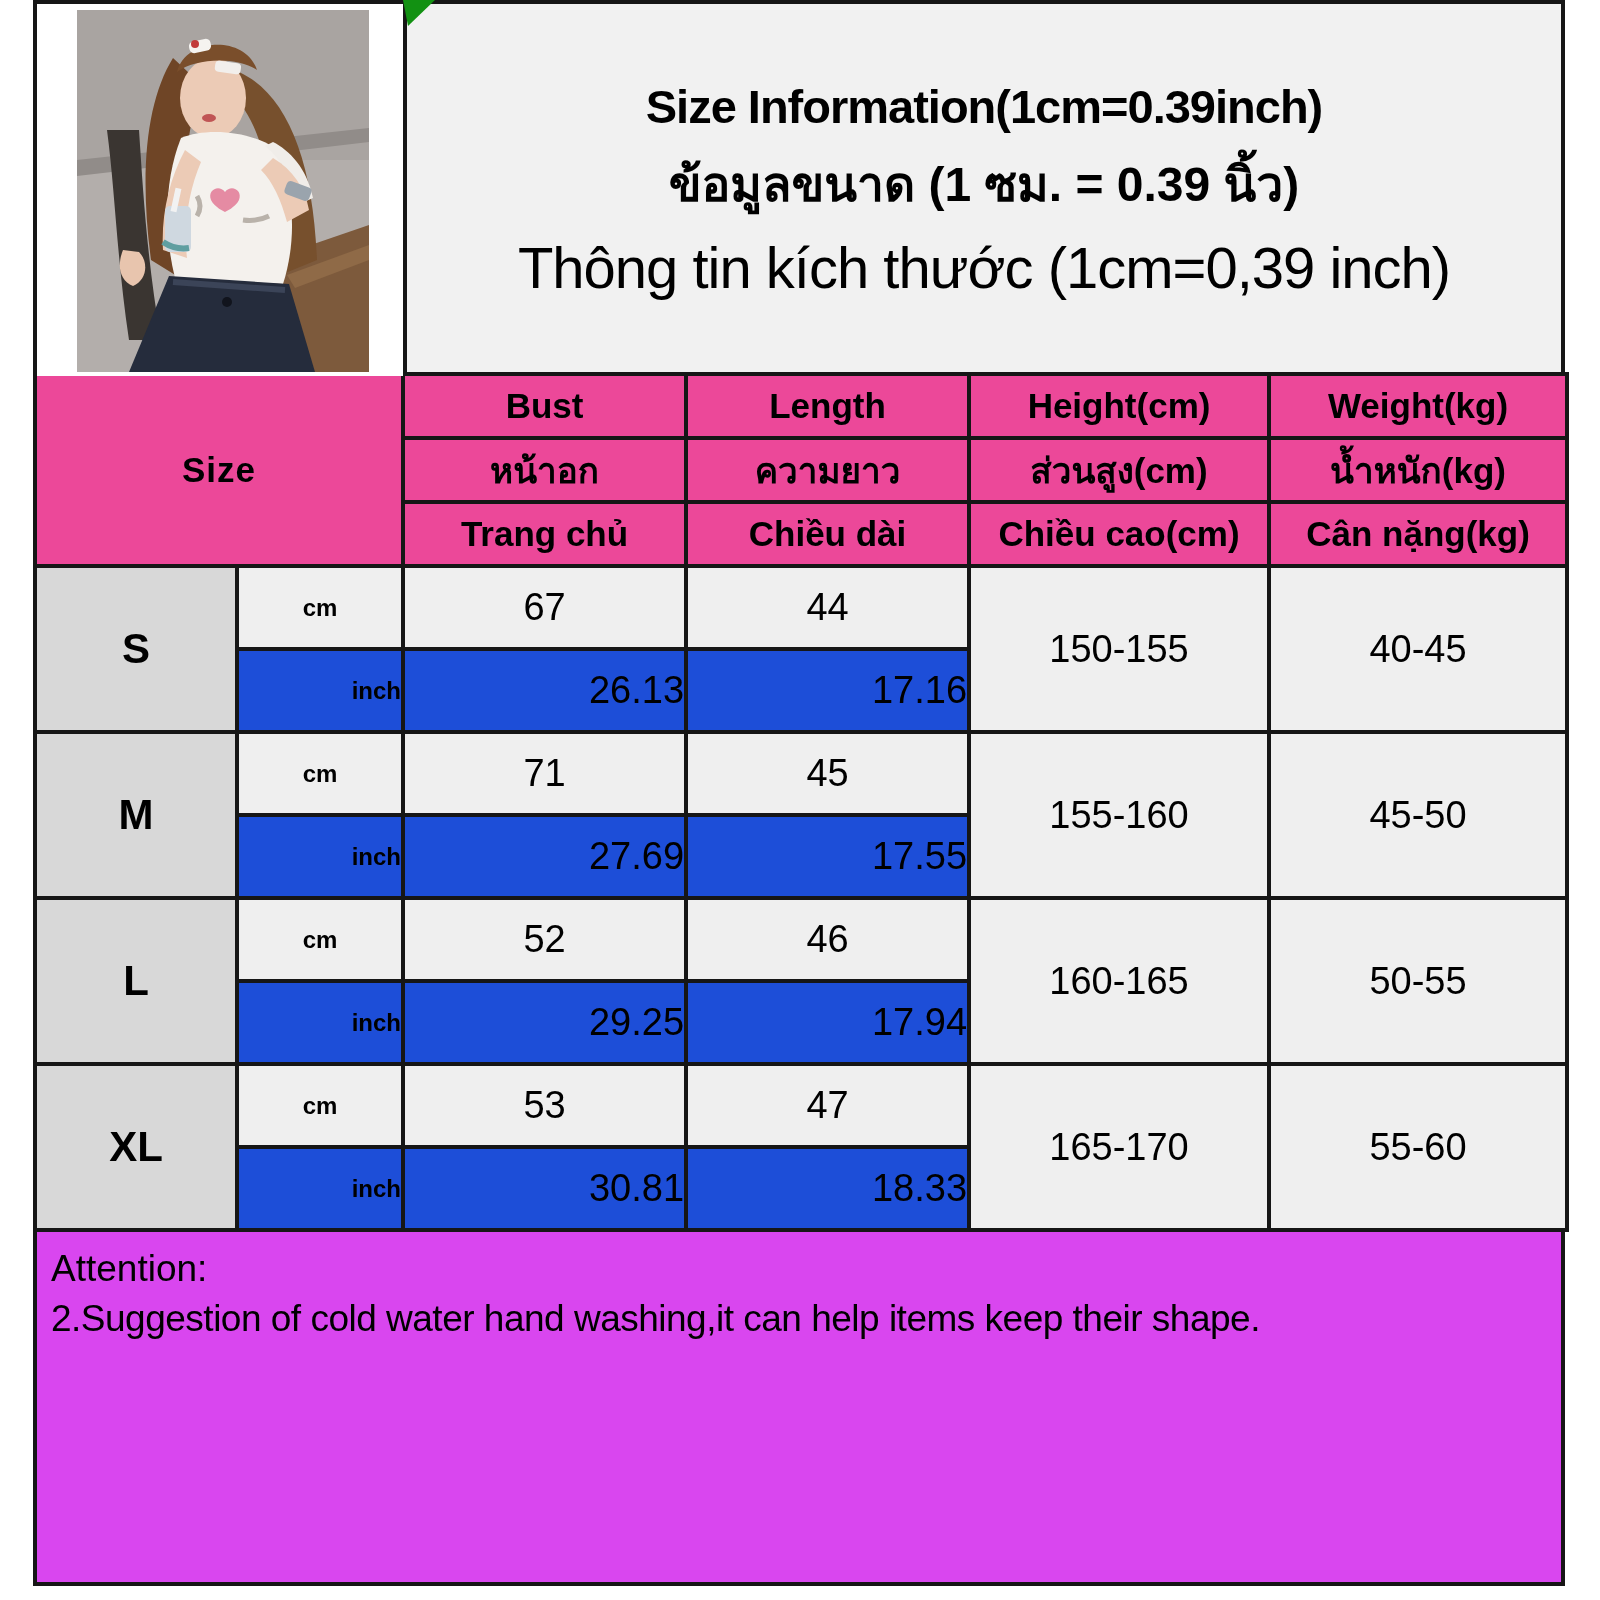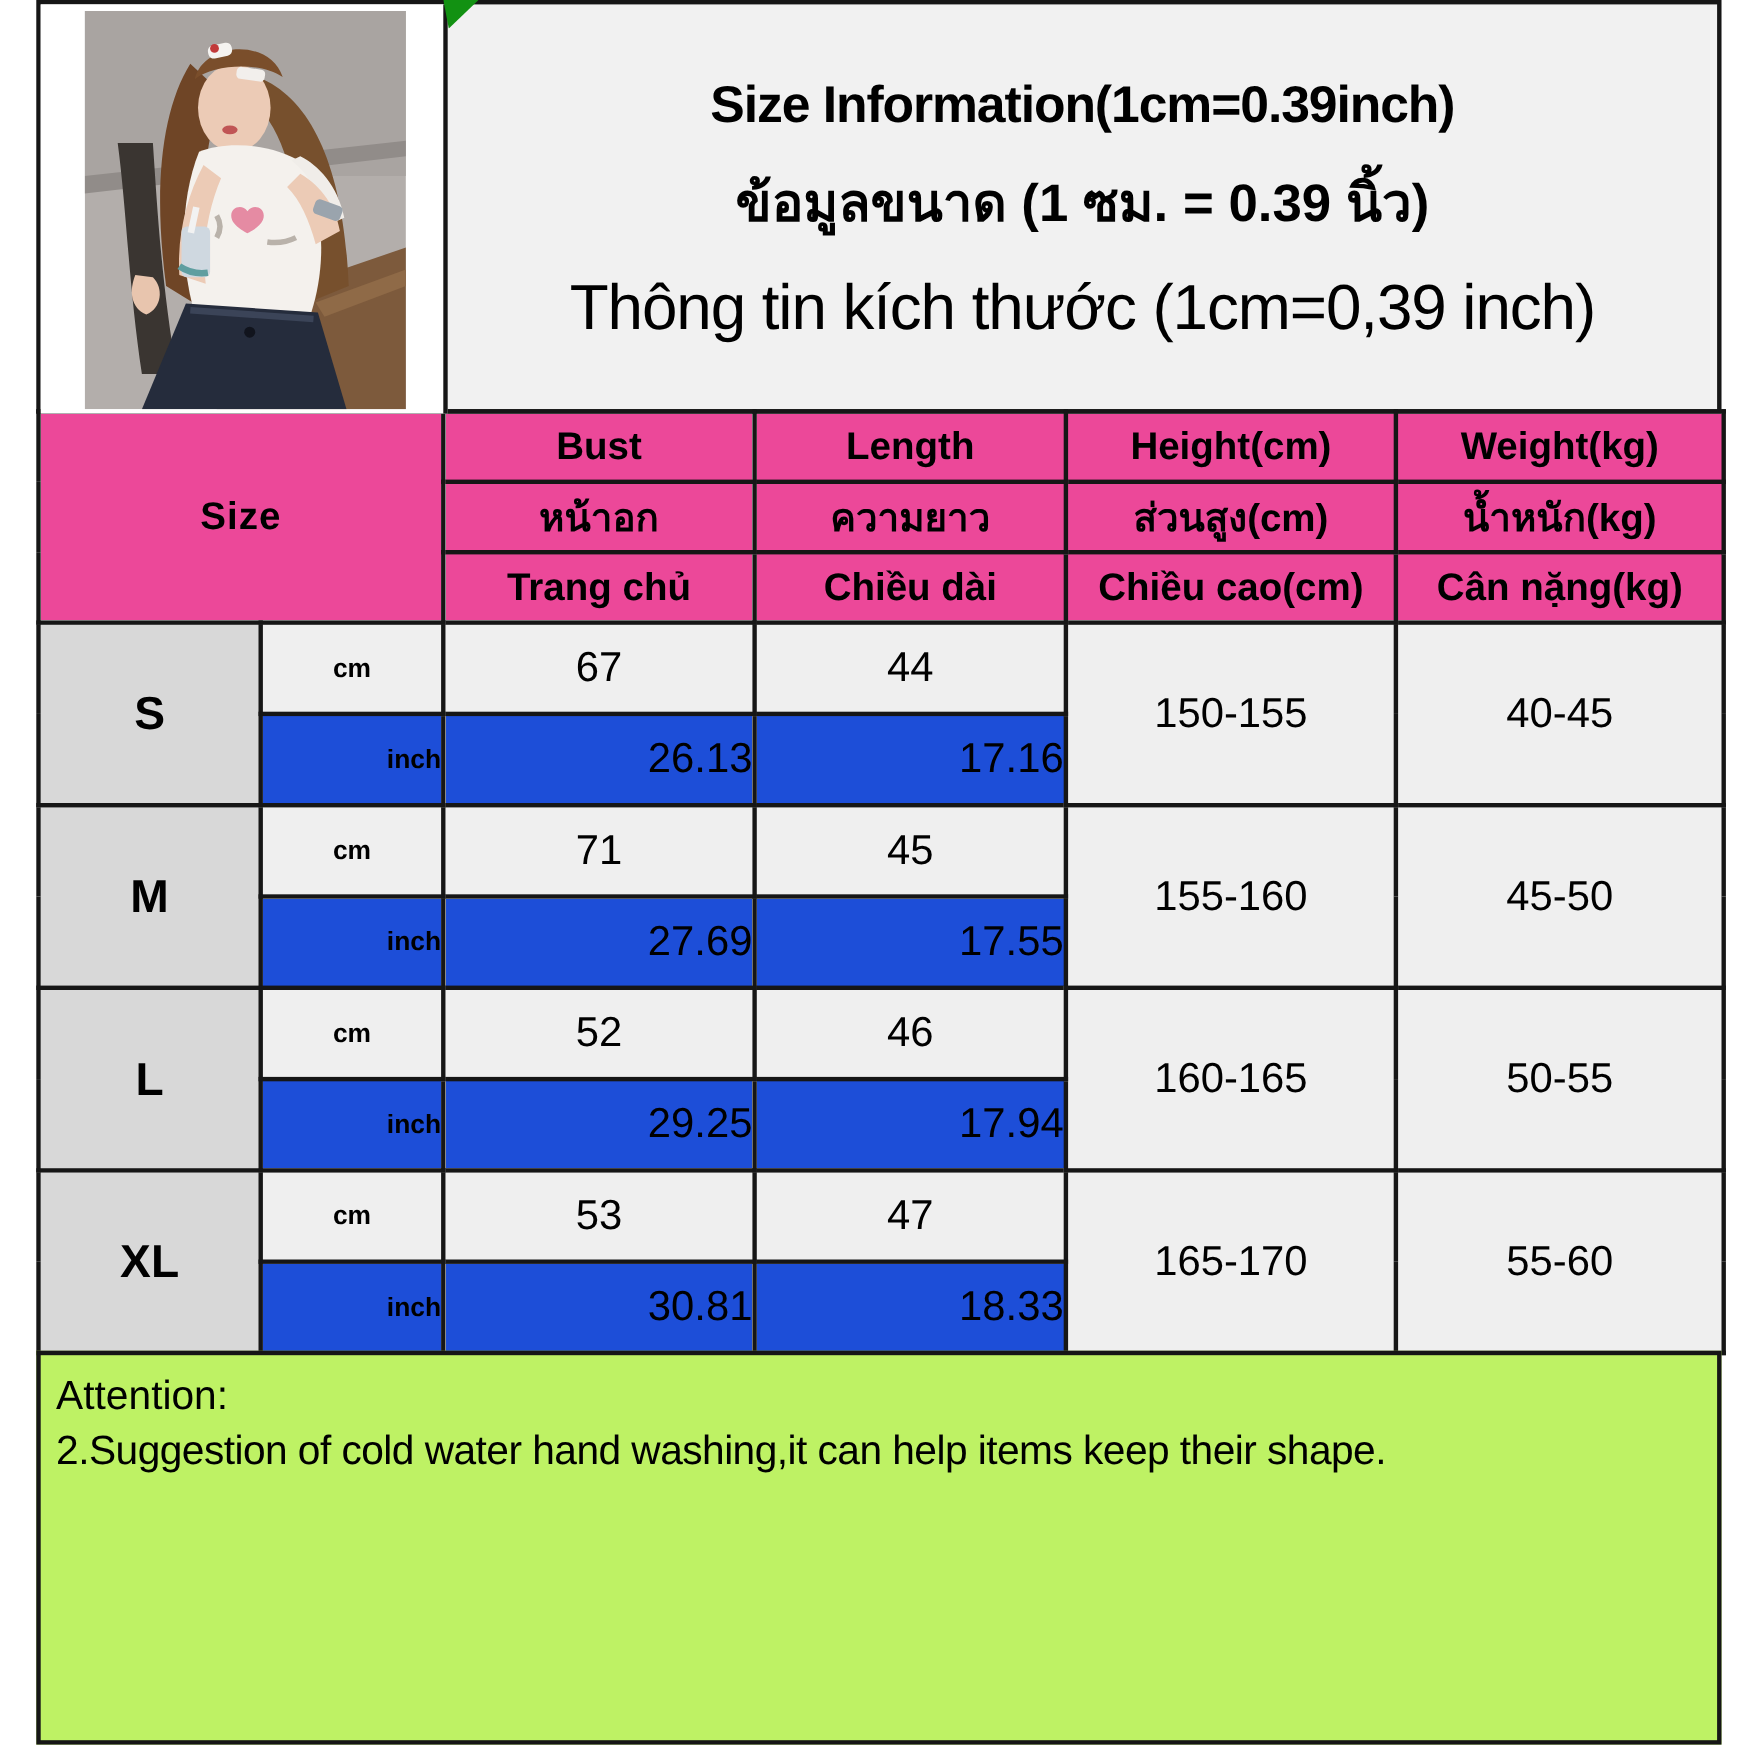"Size Information(1cm=0.39inch)" .title-cell { gap: 24px -> 12px }
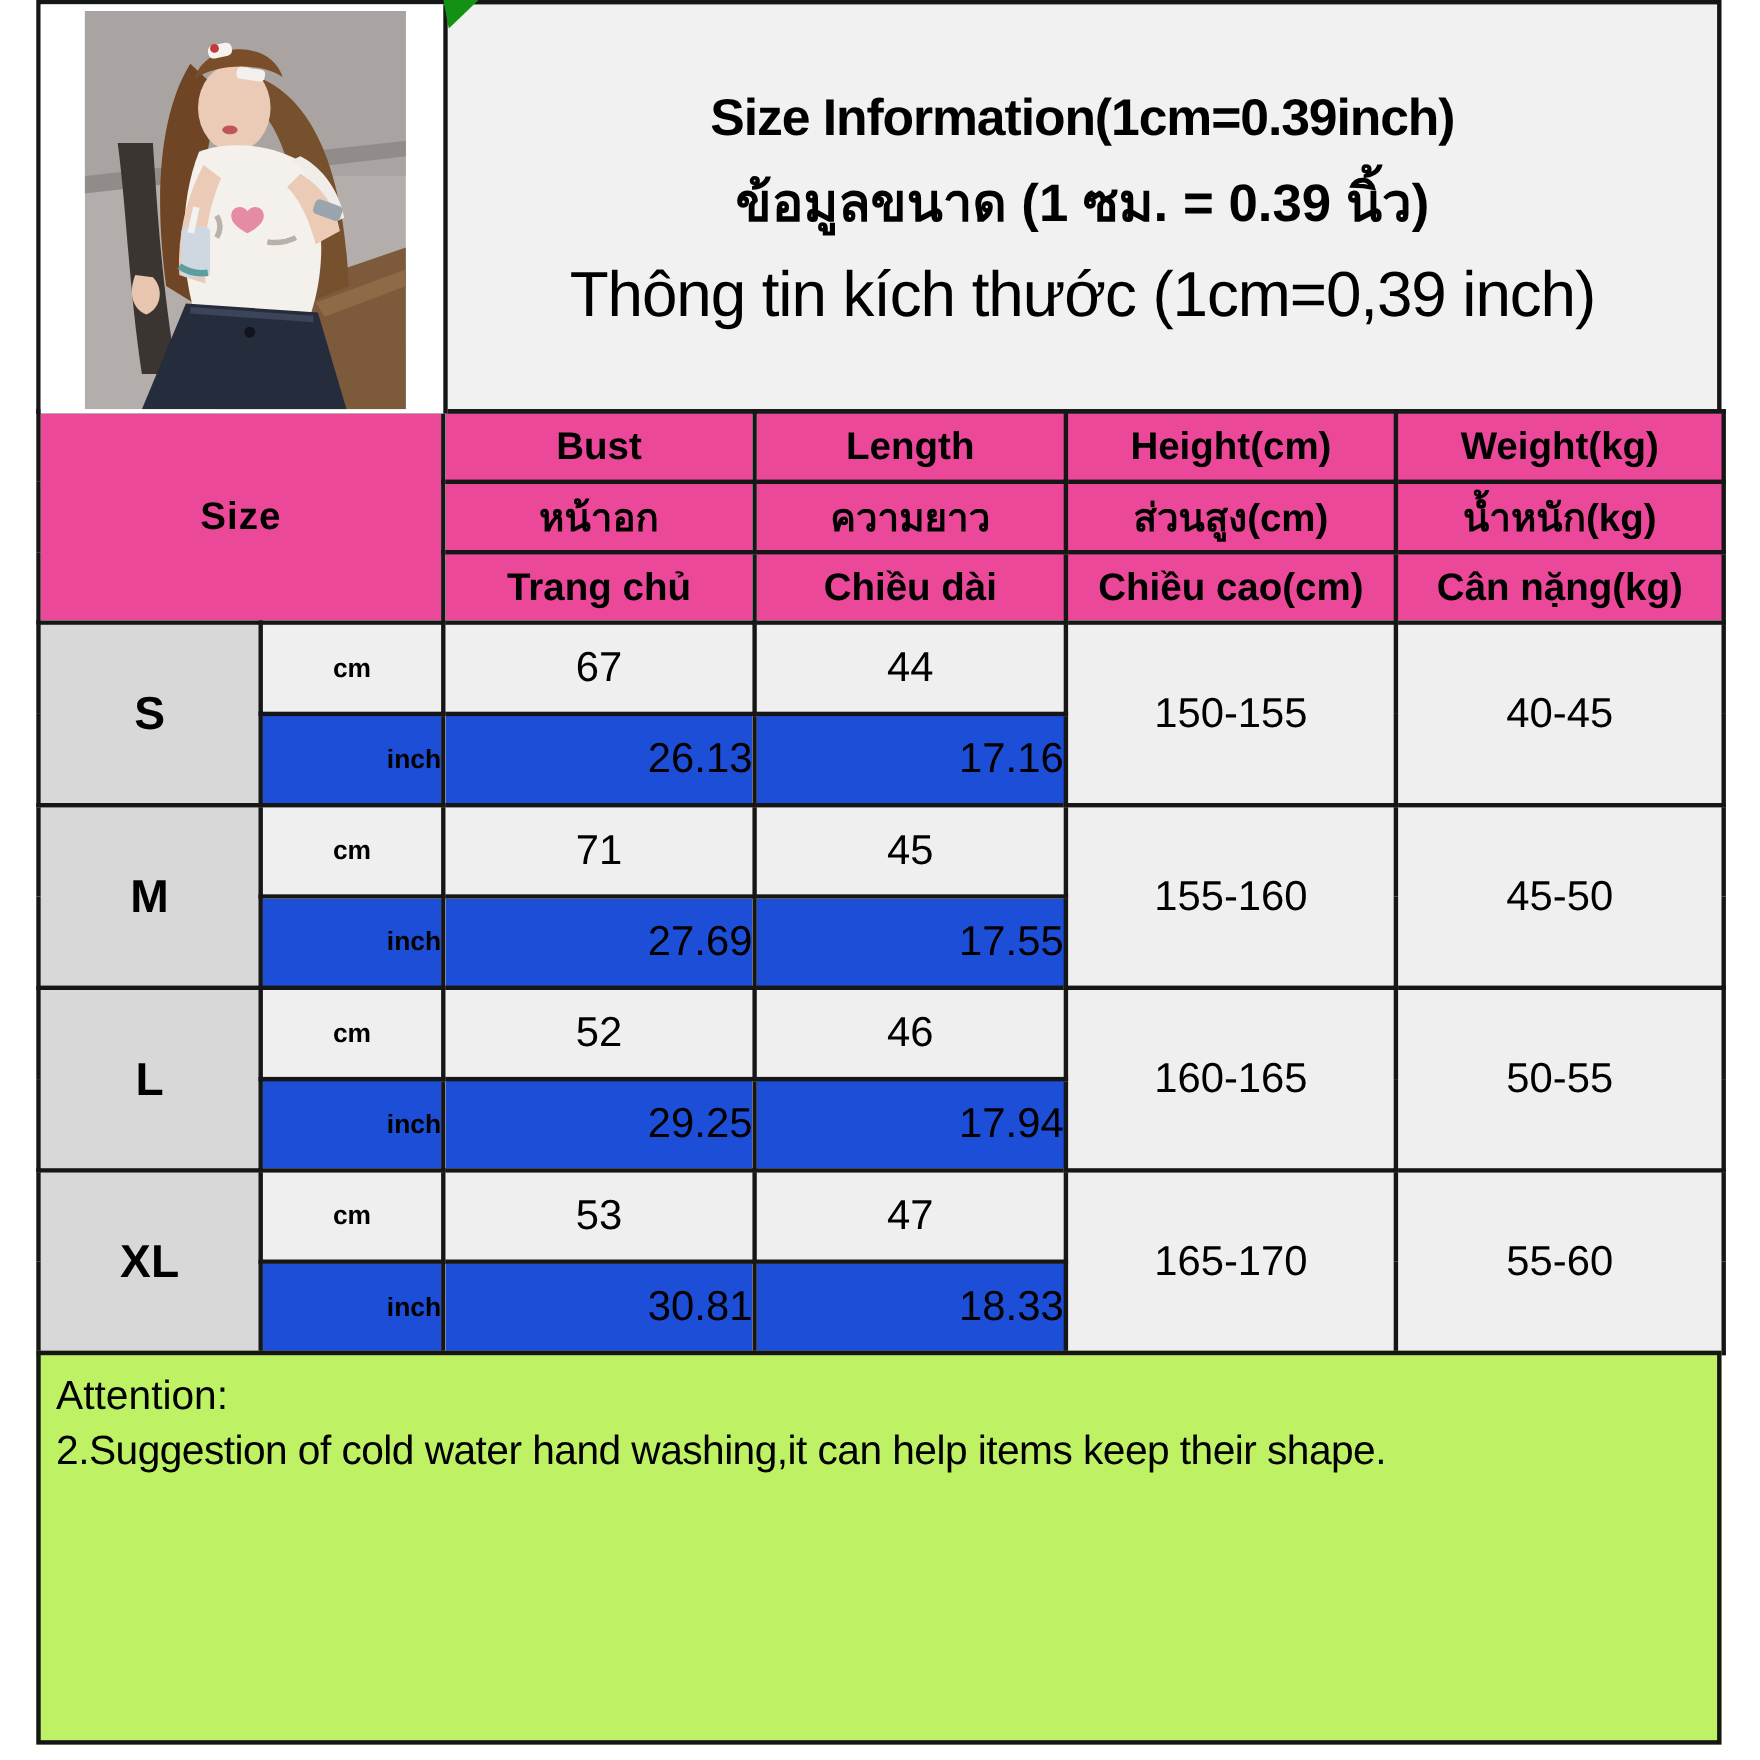"Attention:" .attention-box { background: #bef264 -> #d946ef }
